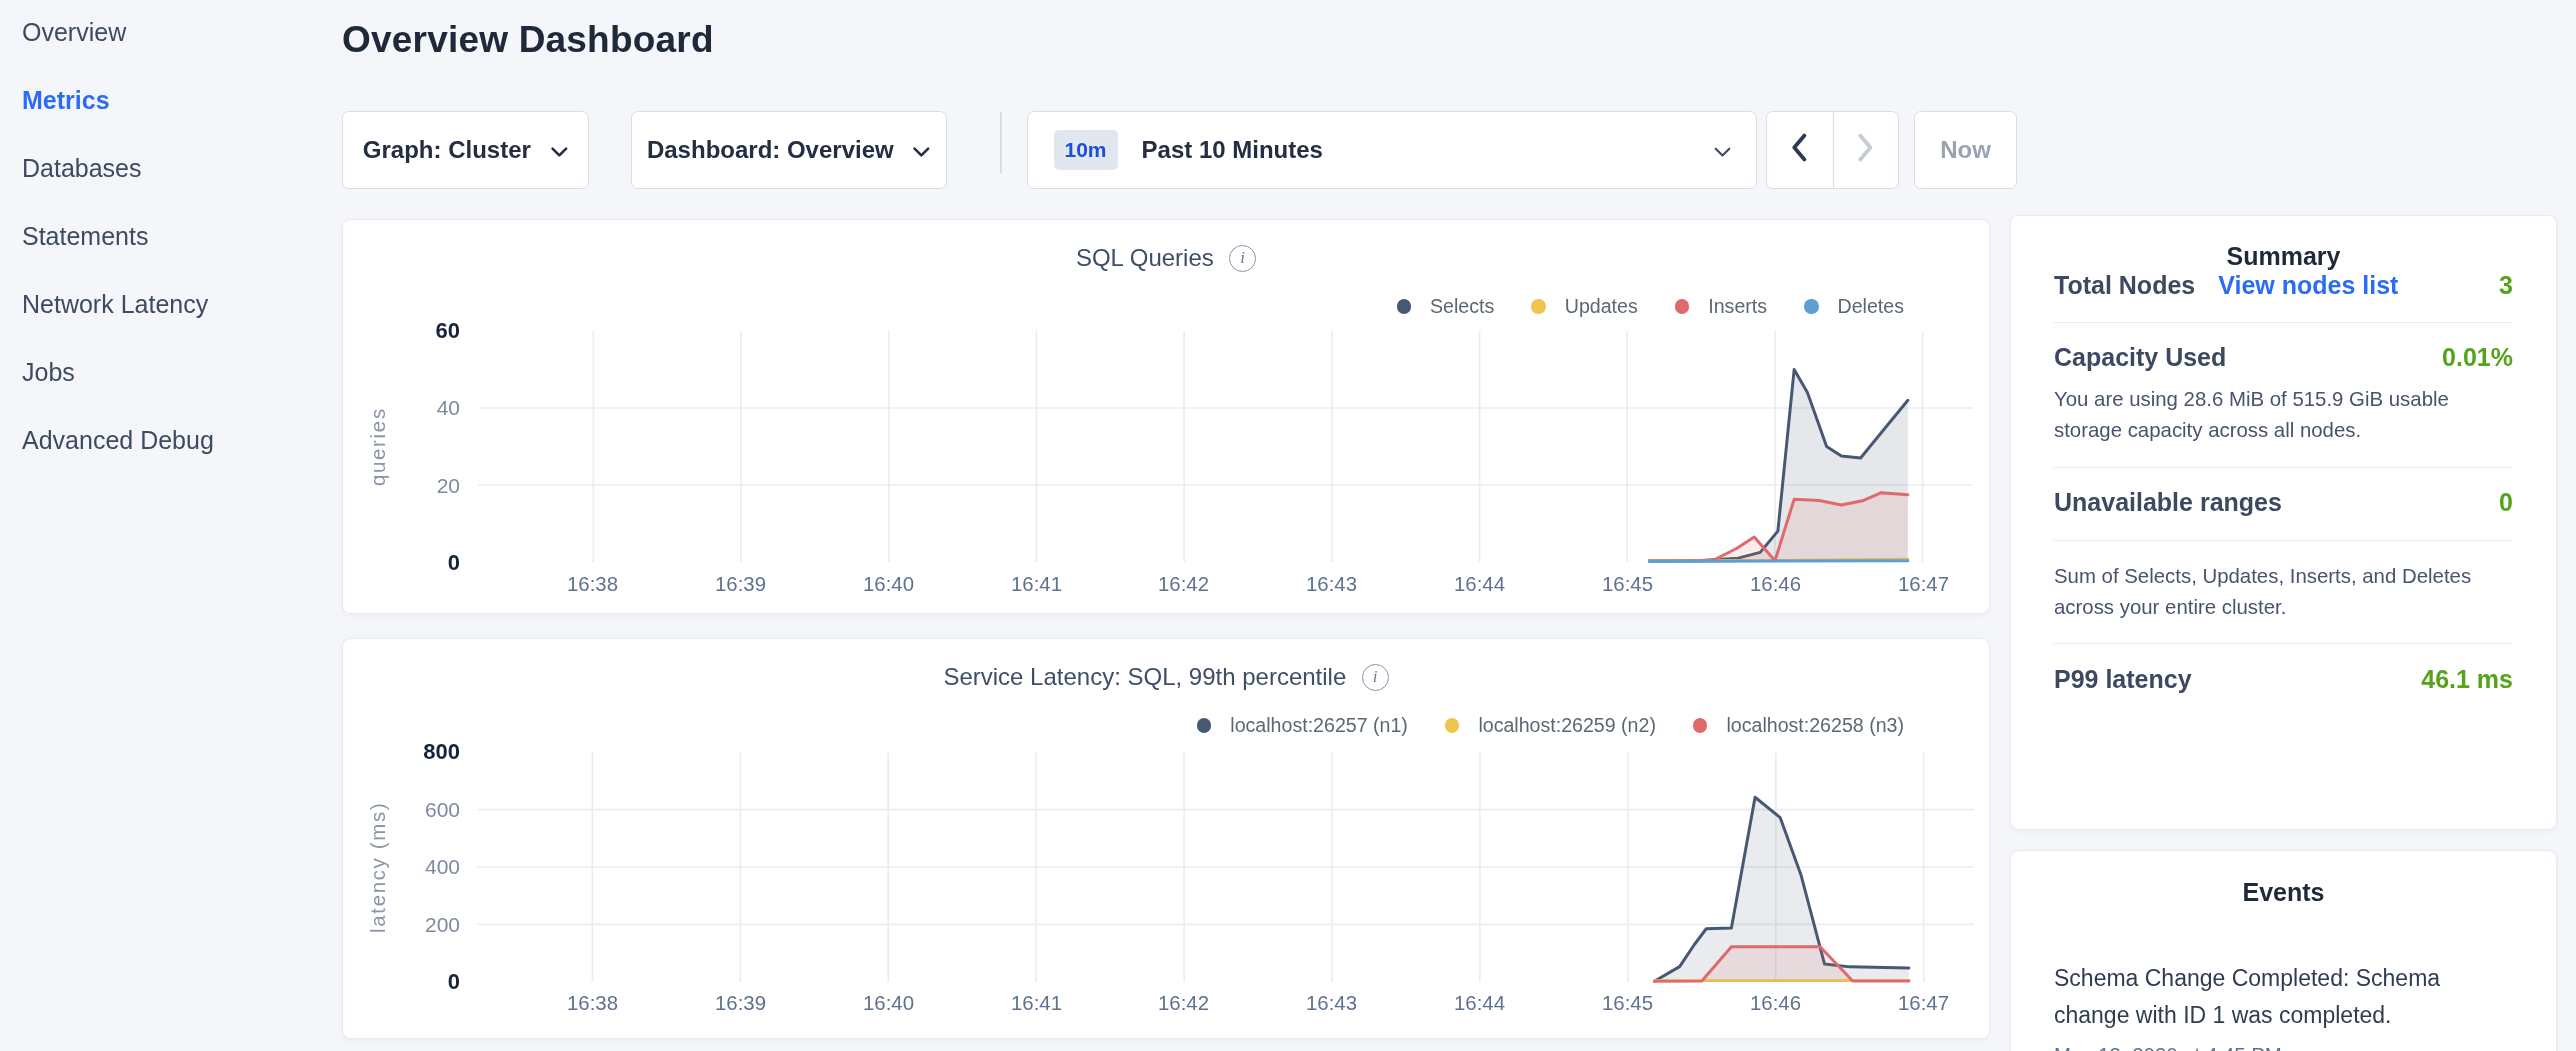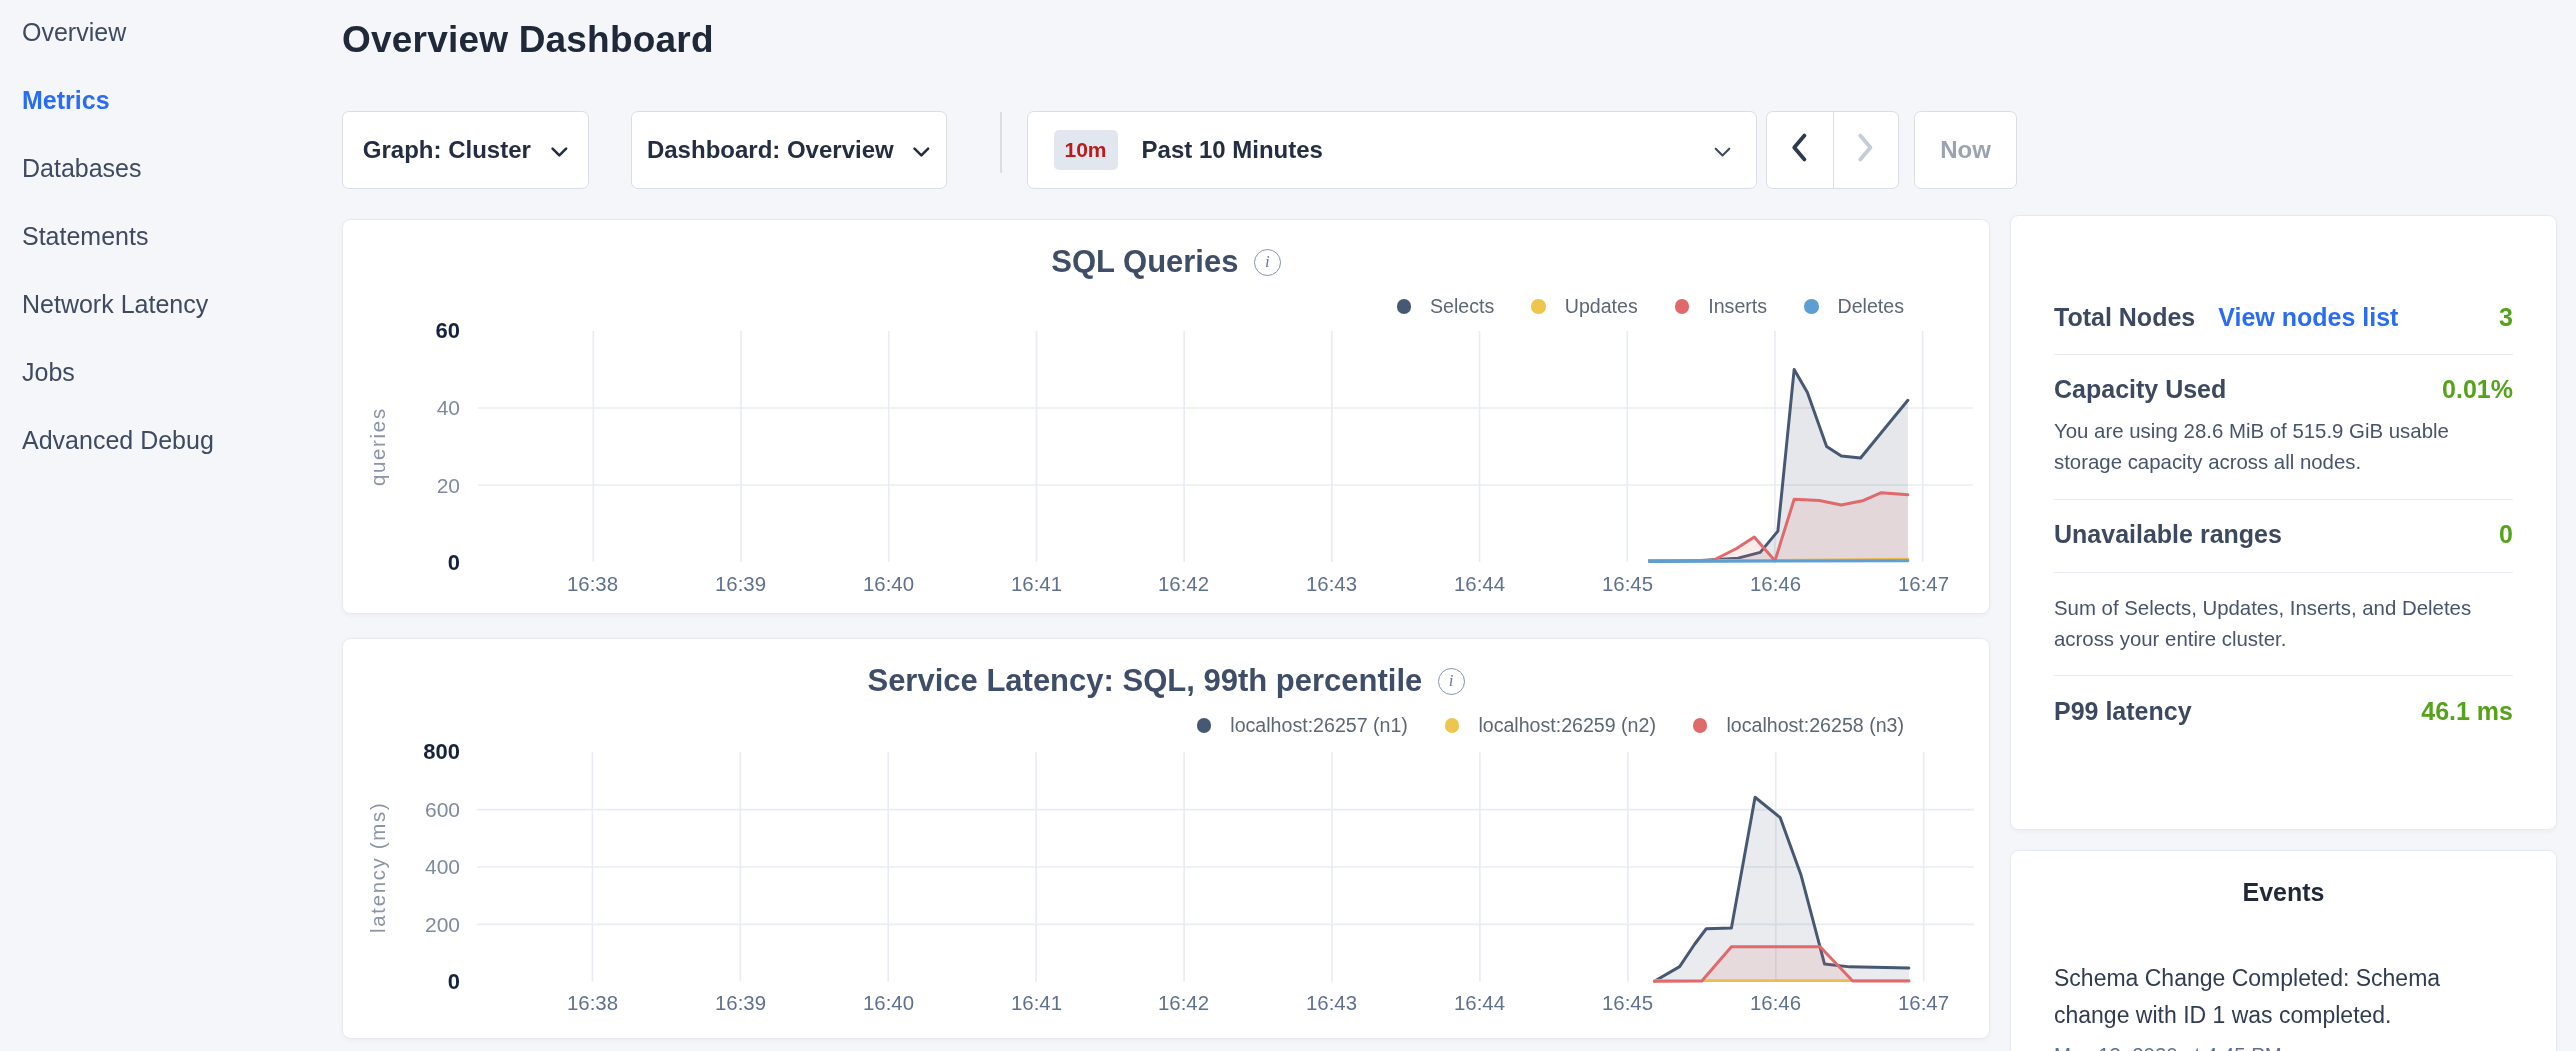"10m" #time-badge { color: #b91c1c -> #1d4ed8 }
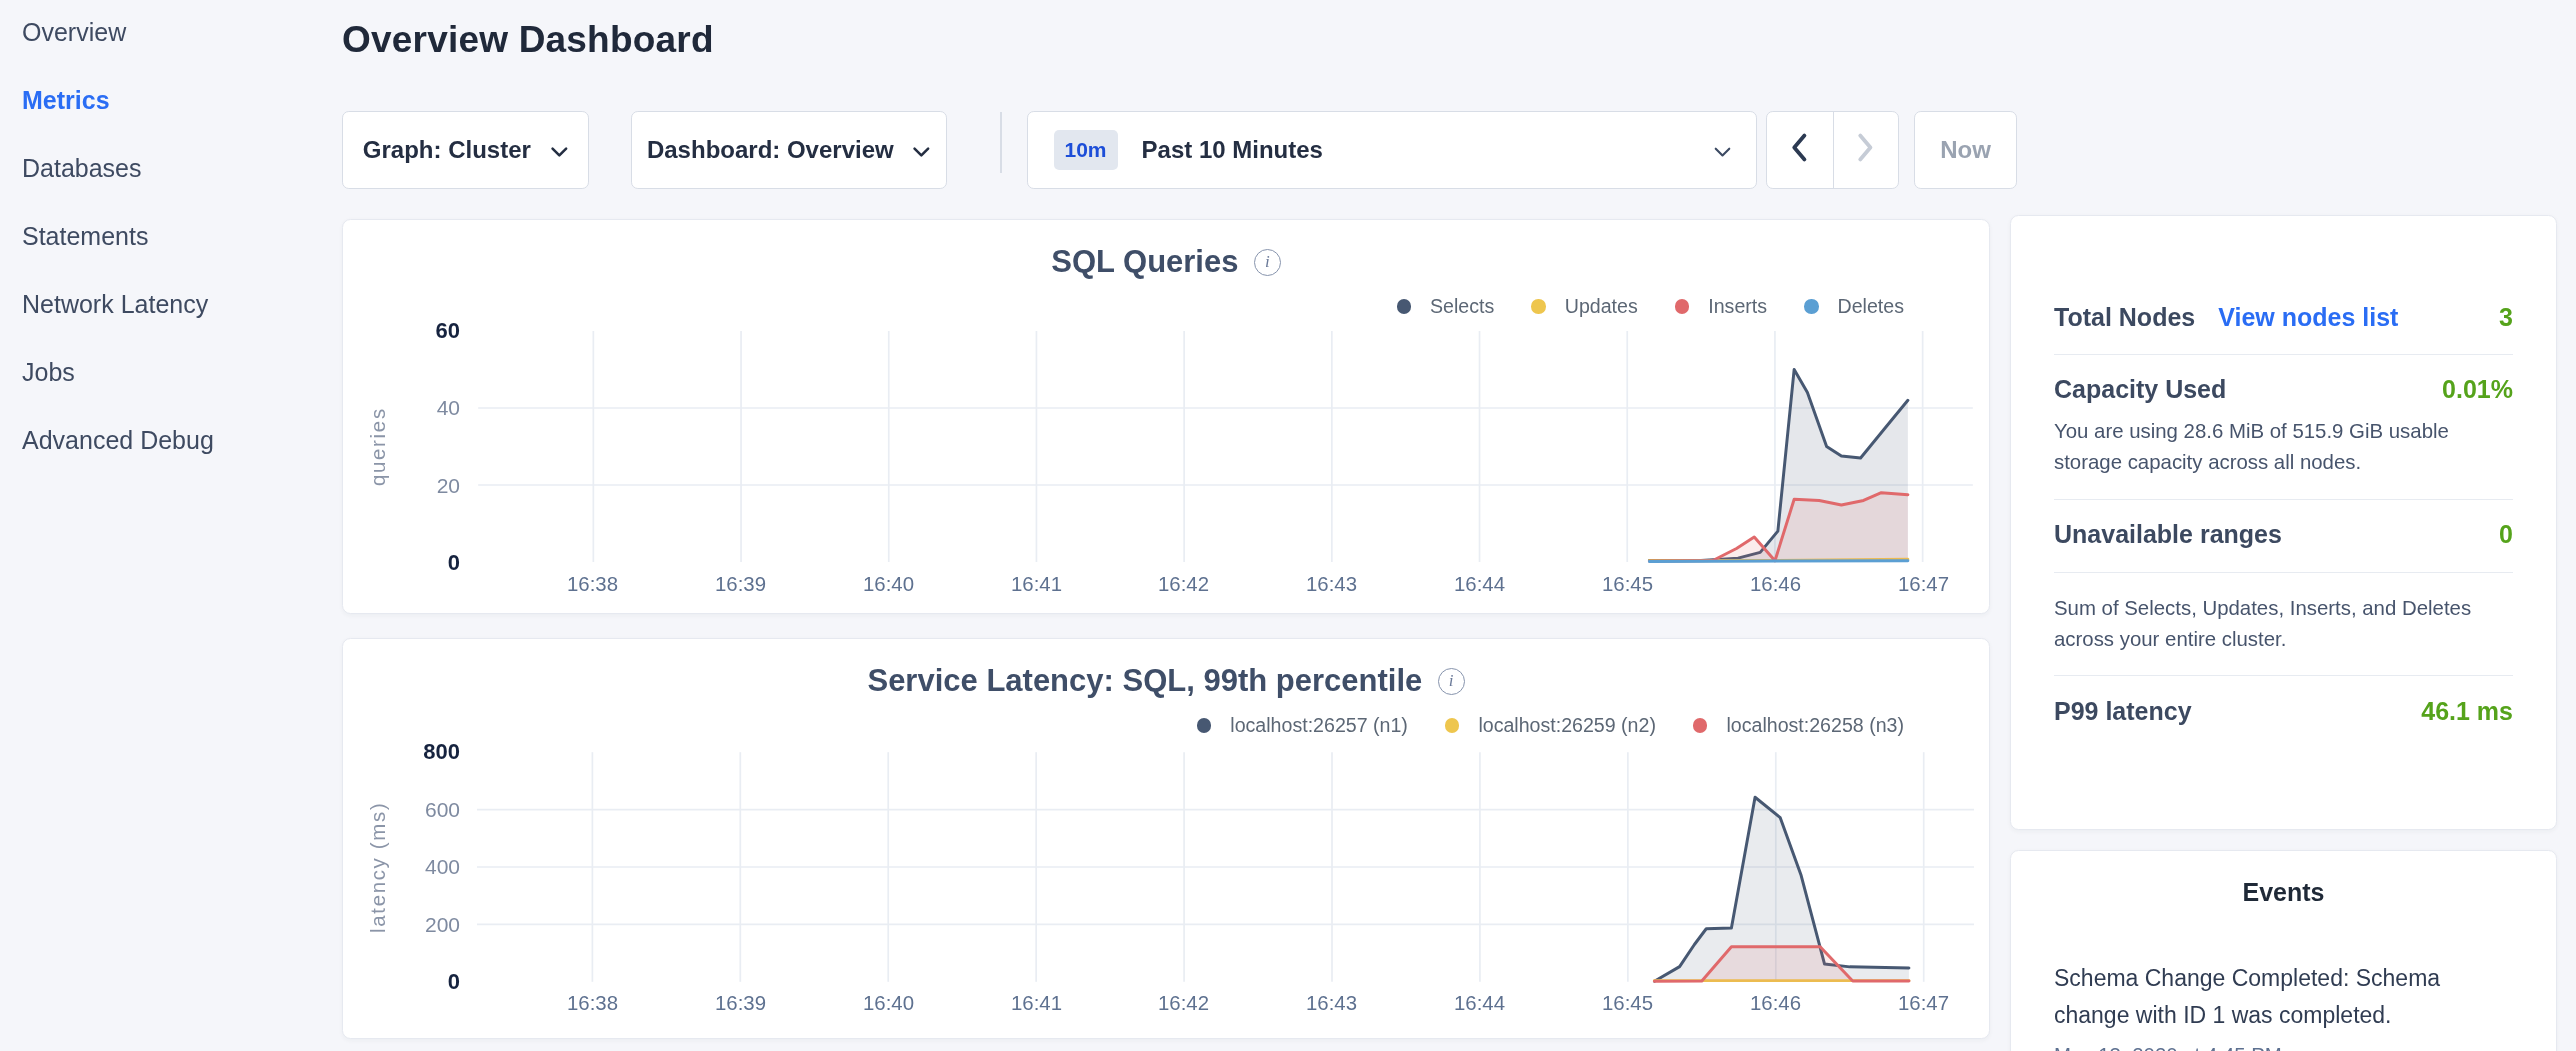"SQL Queries" .chart-title { font-size: 31px -> 24px; font-weight: 700 -> 400 }
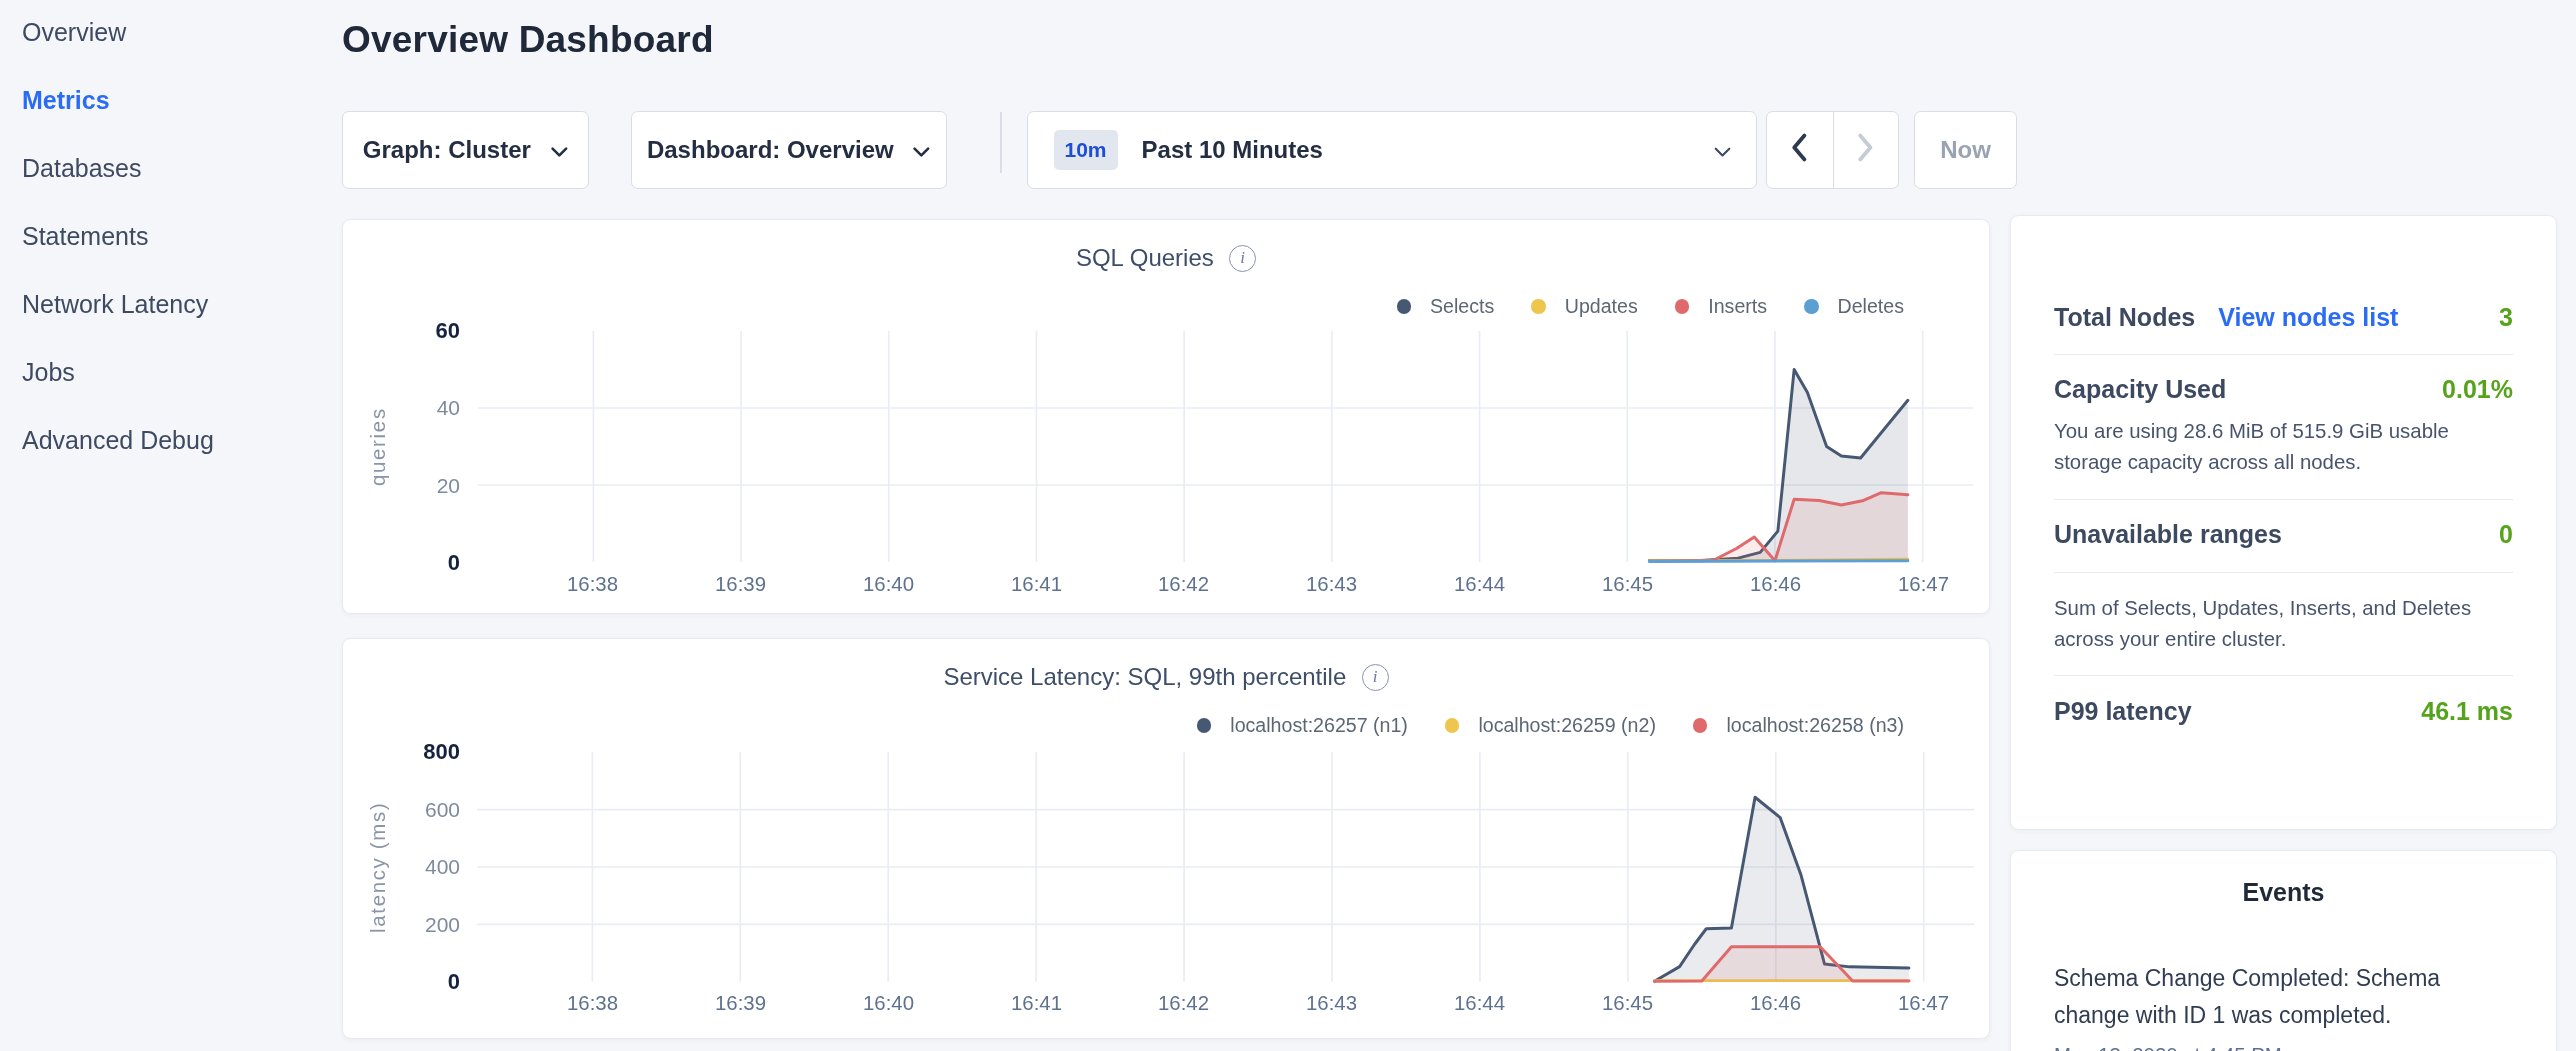"Summary" div.panel-heading { html: none -> <div>Summary</div> }
